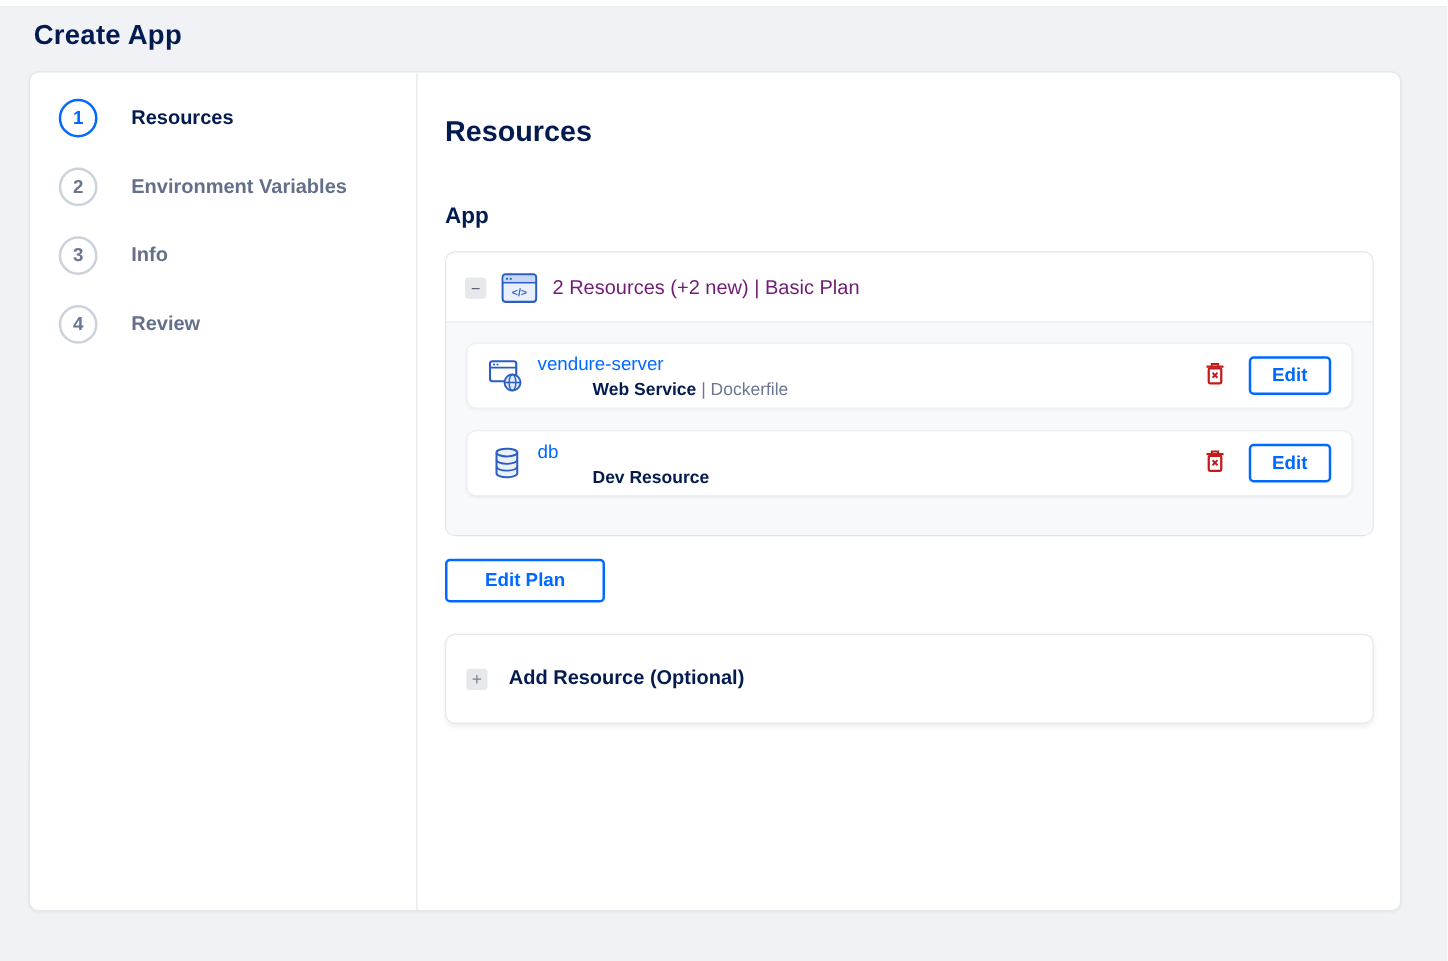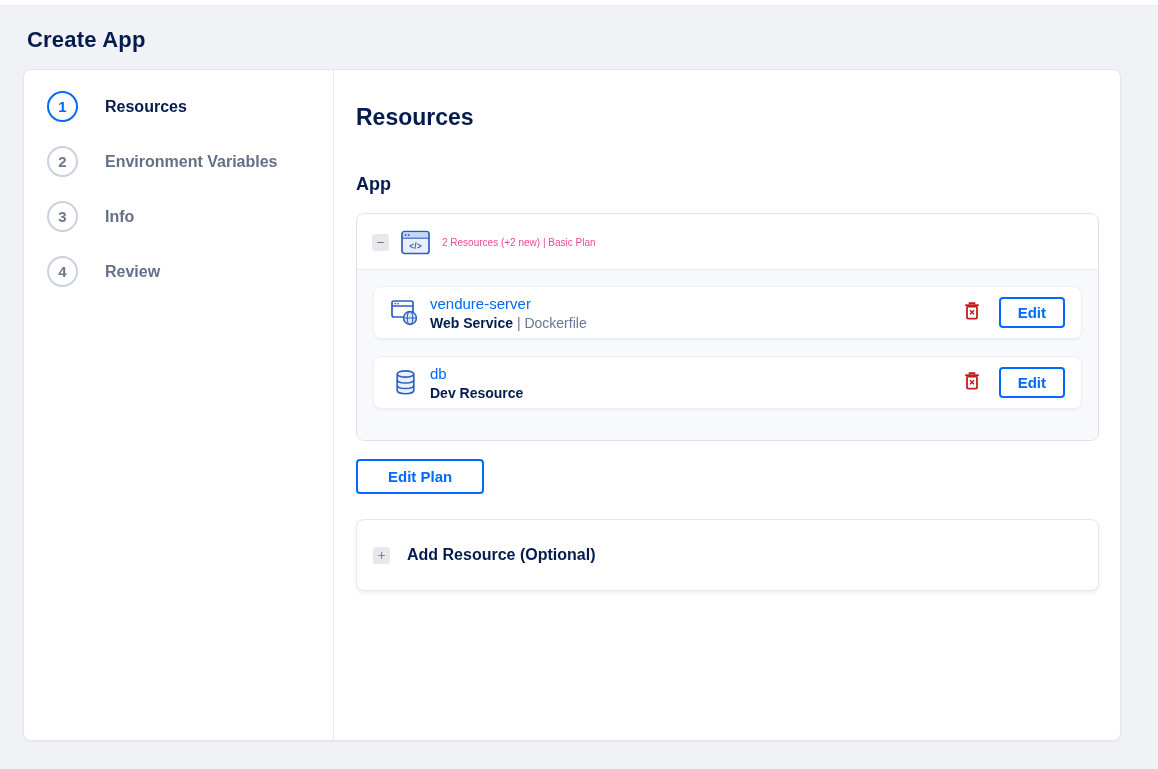"Create App" .page-header { margin-top: 12px -> none }
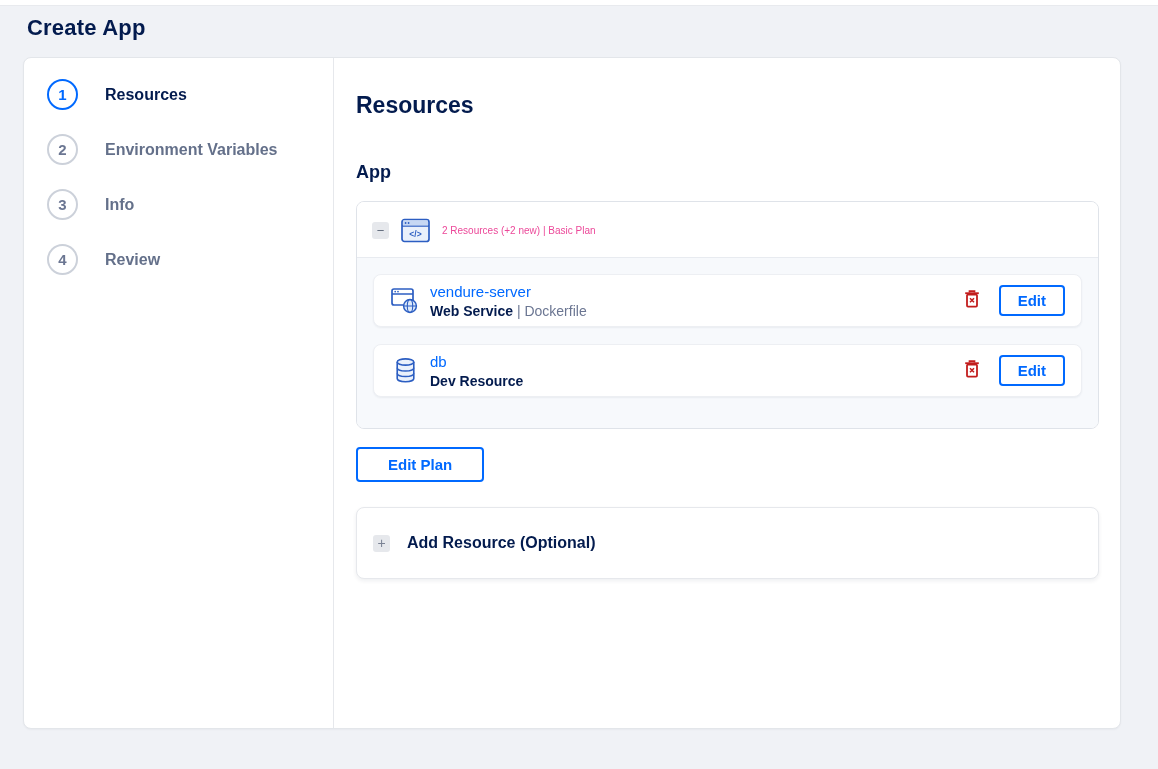"2 Resources (+2 new) |" .app-summary { color: #ec4899 -> #701a75; font-size: 10px -> 16px }
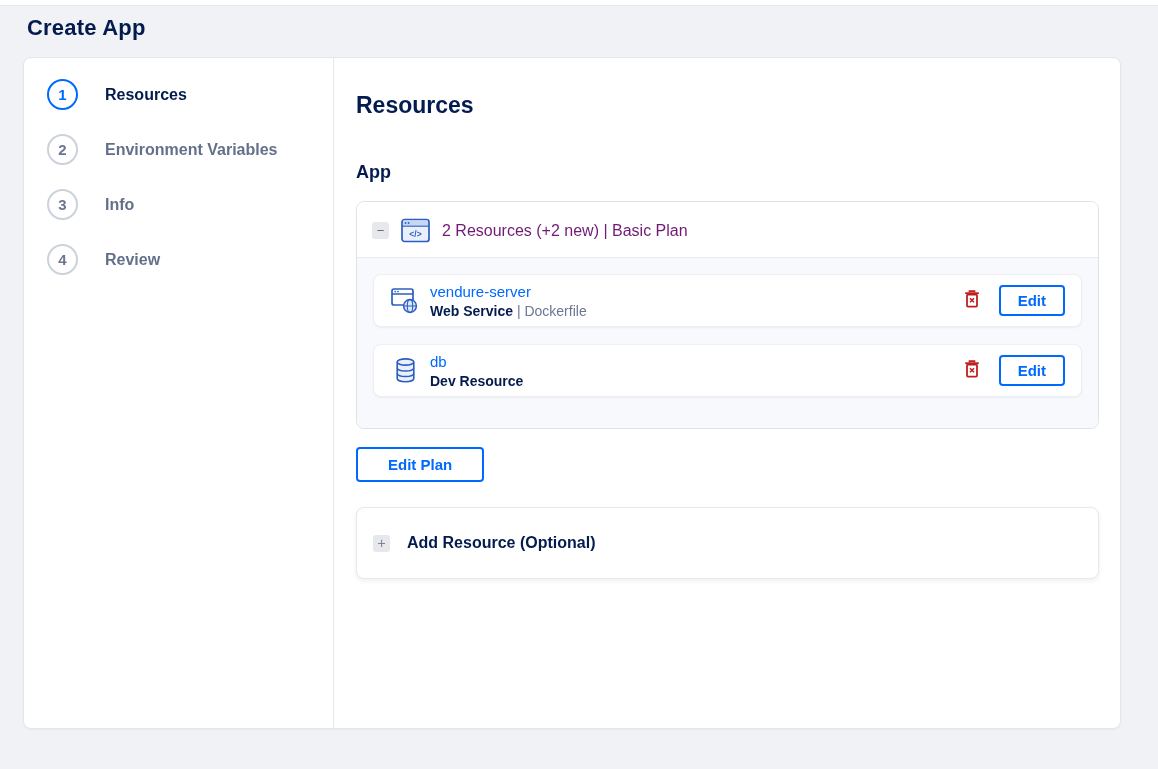"Web Service" .resource-sub b { margin-left: none -> 44px }
